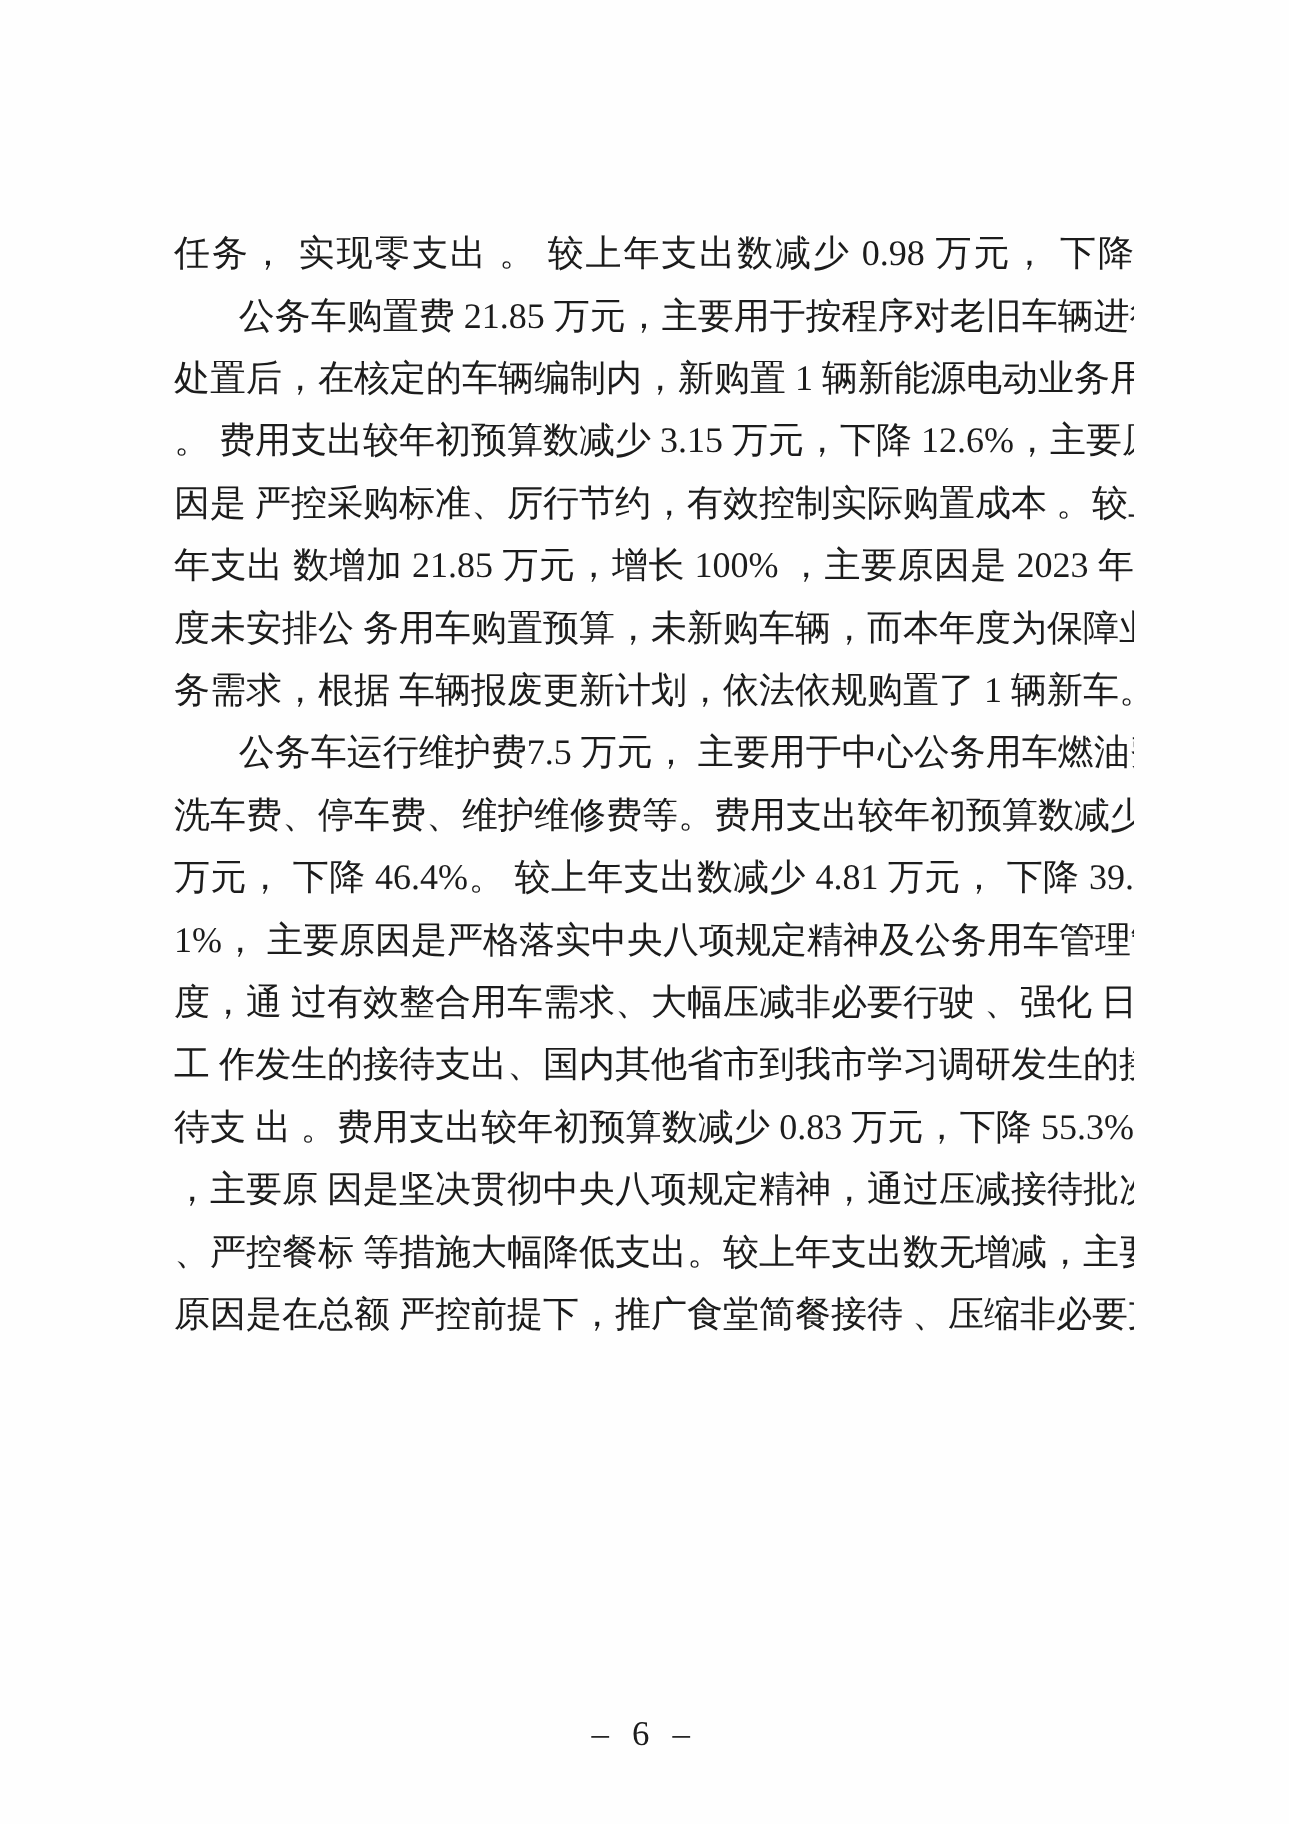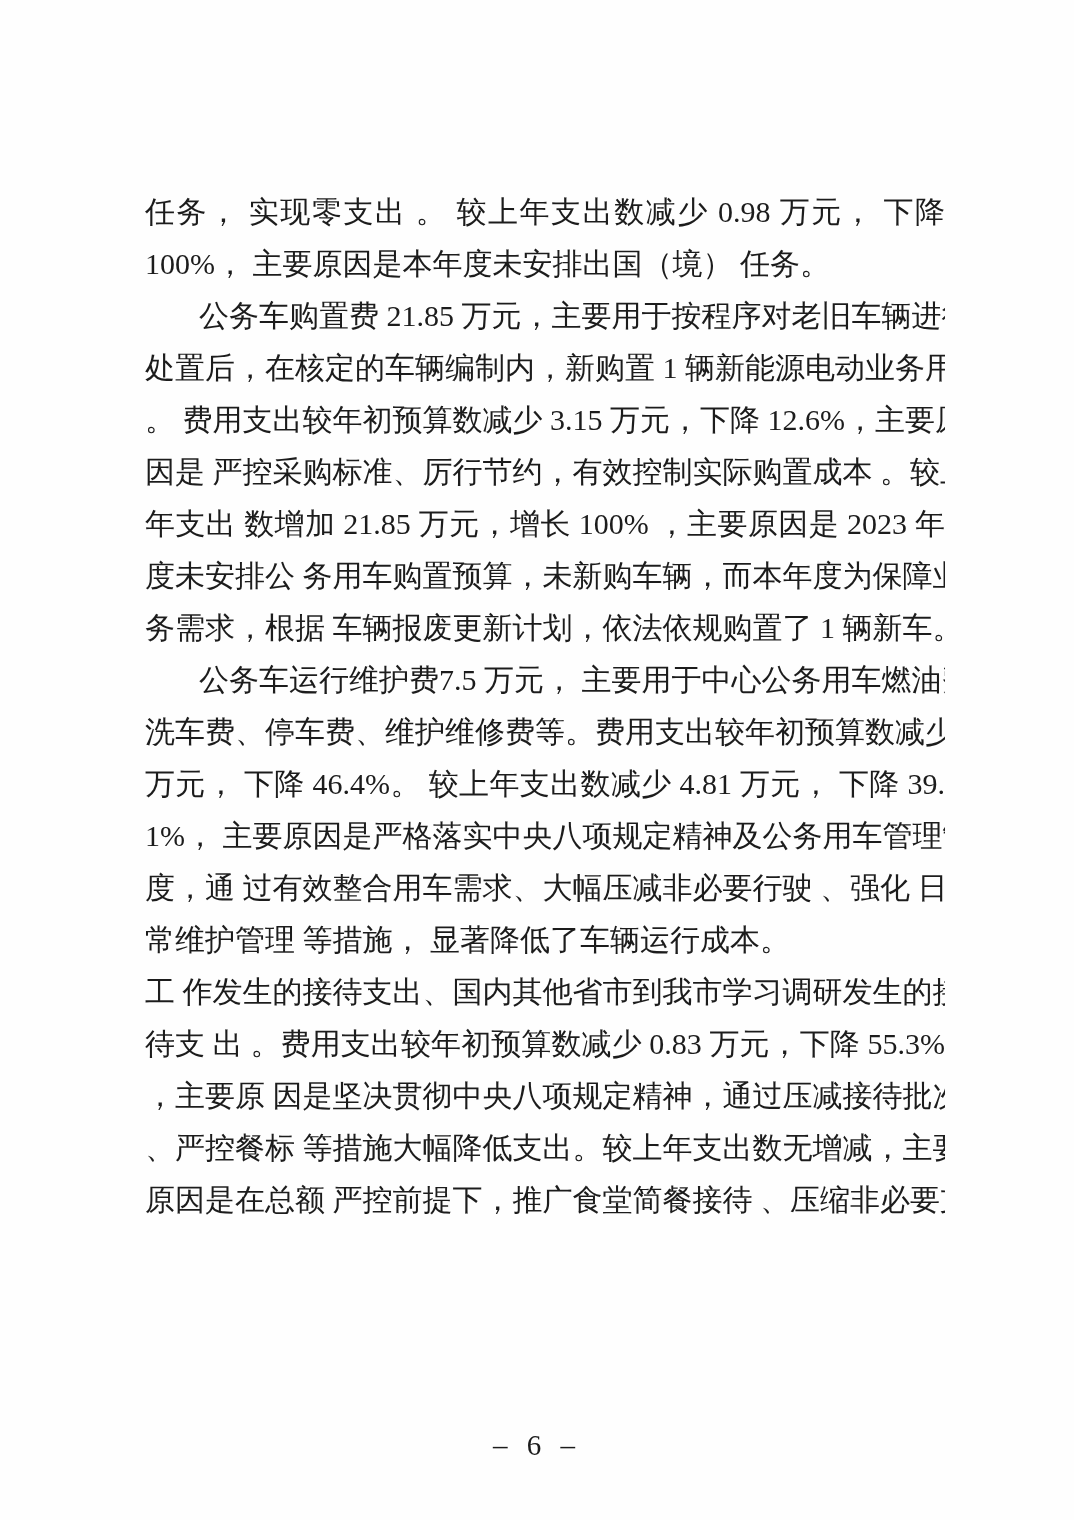"100%， 主要原因是本年度未安排出国（境） 任务。" div.line { html: <div>100%， 主要原因是本年度未安排出国（境） 任务。</div> -> none }
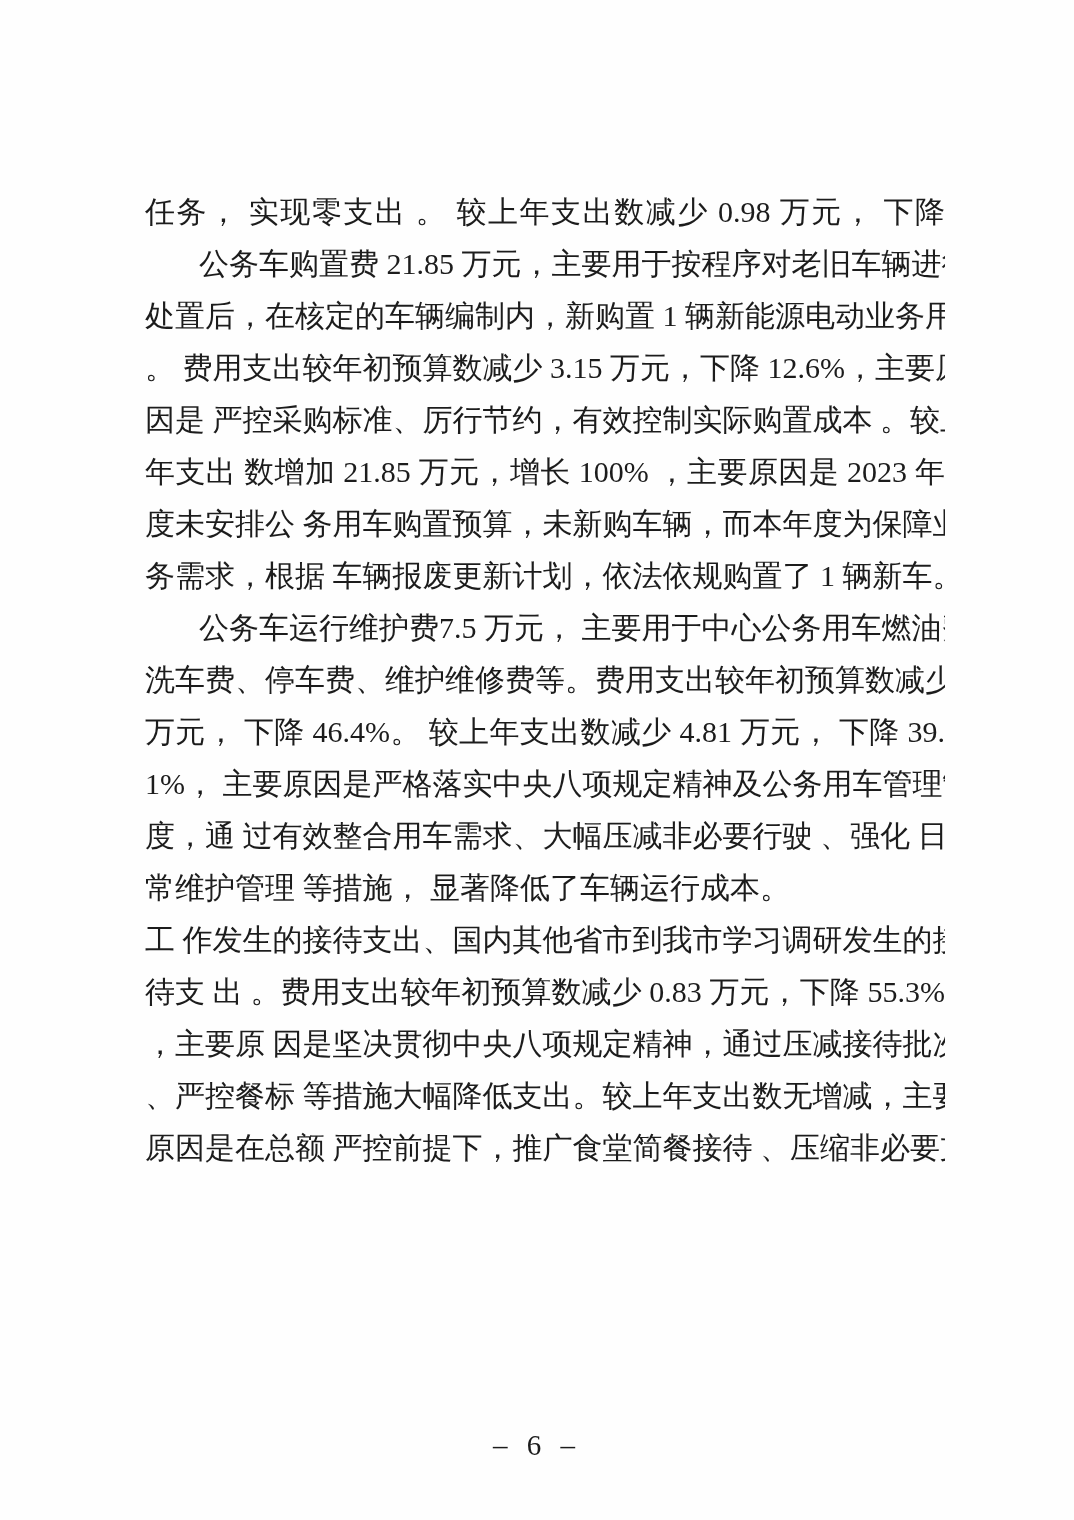"常维护管理 等措施， 显著降低了车辆运行成本。" div.line { html: <div>常维护管理 等措施， 显著降低了车辆运行成本。</div> -> none }
